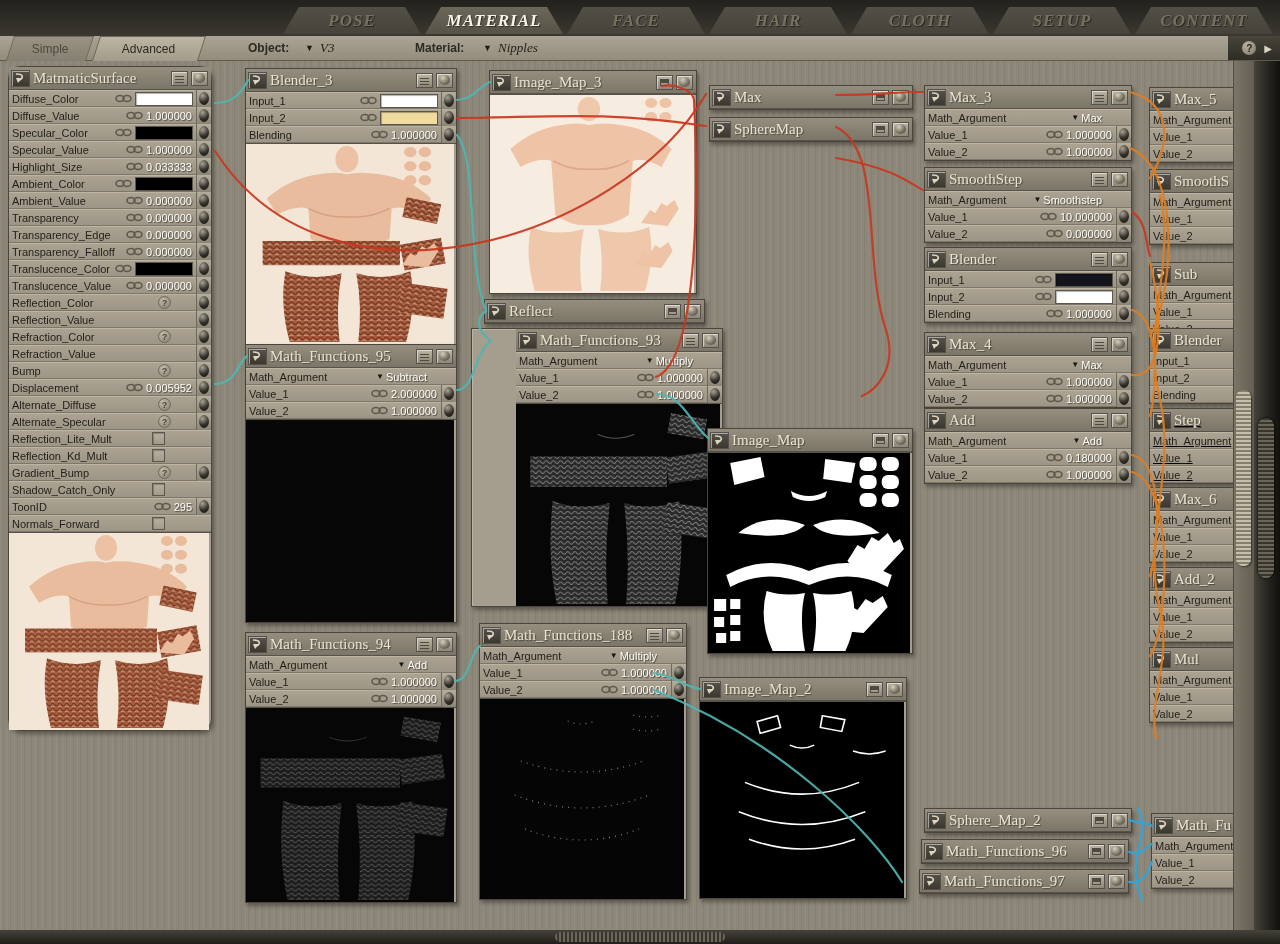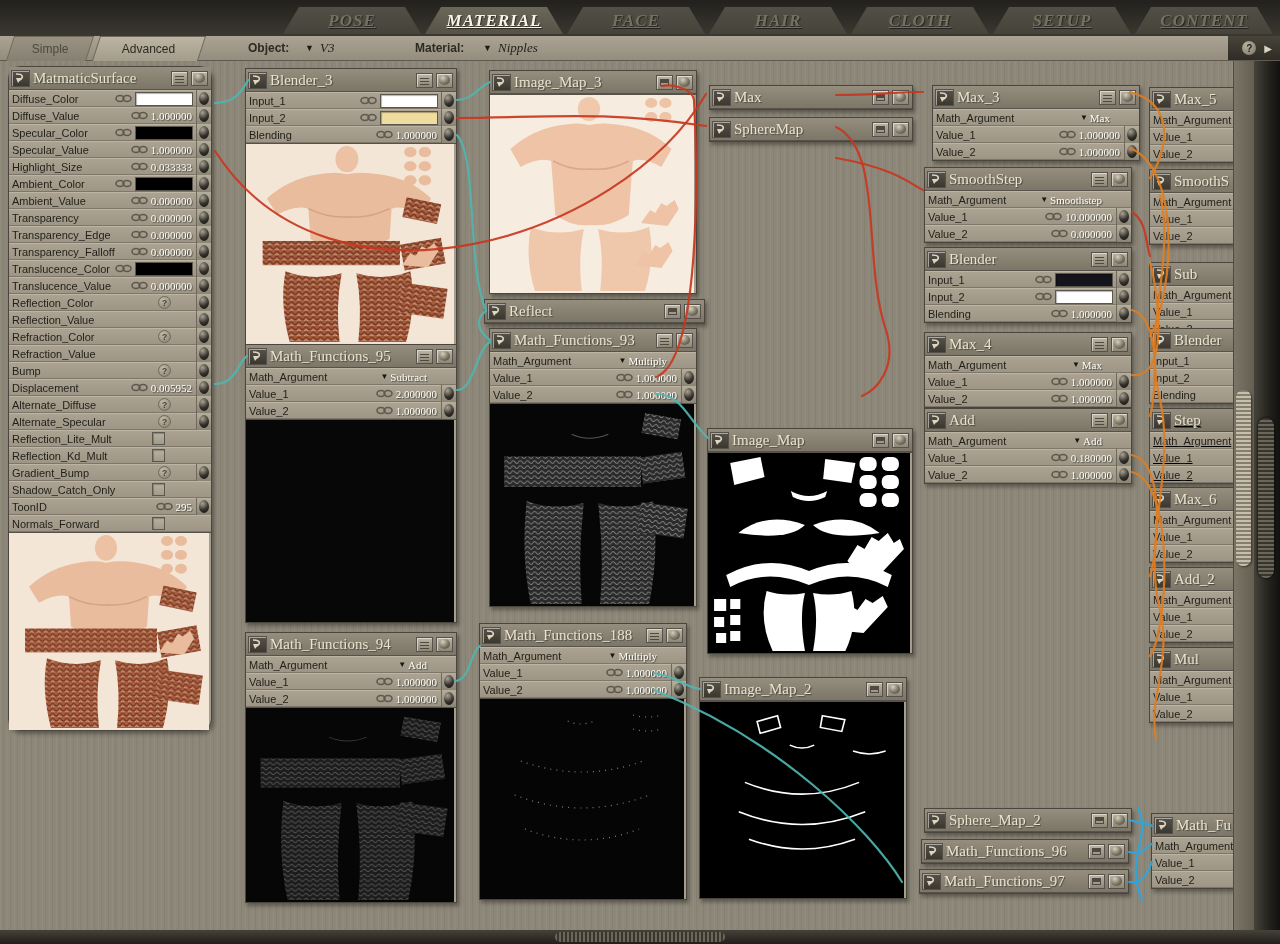"POSE" .ptab { text-decoration: underline -> none }
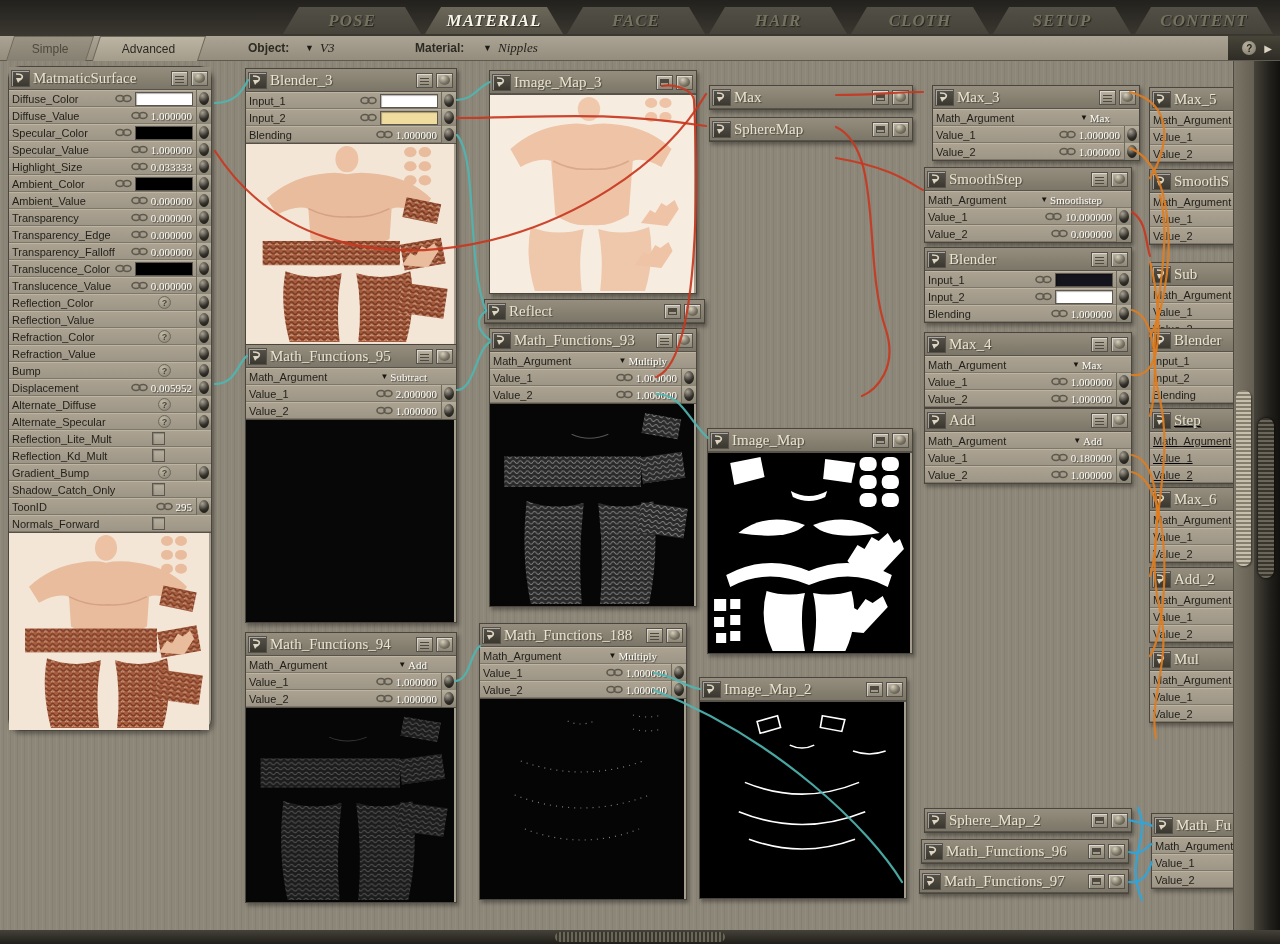"Max_3" div.node { margin-left: 8px -> none }
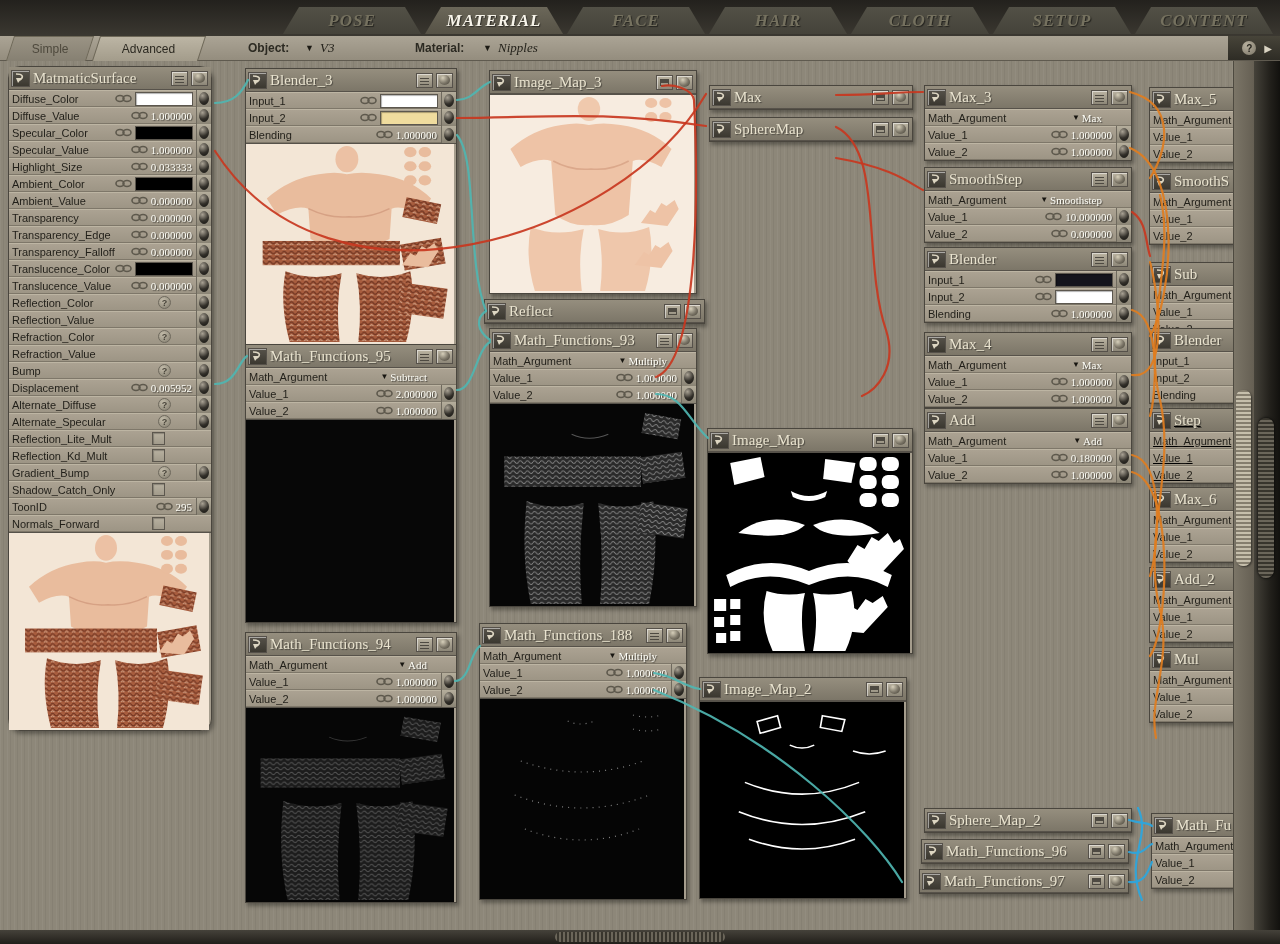"1.000000" .rvalue { font-family: Liberation Serif, serif -> none }
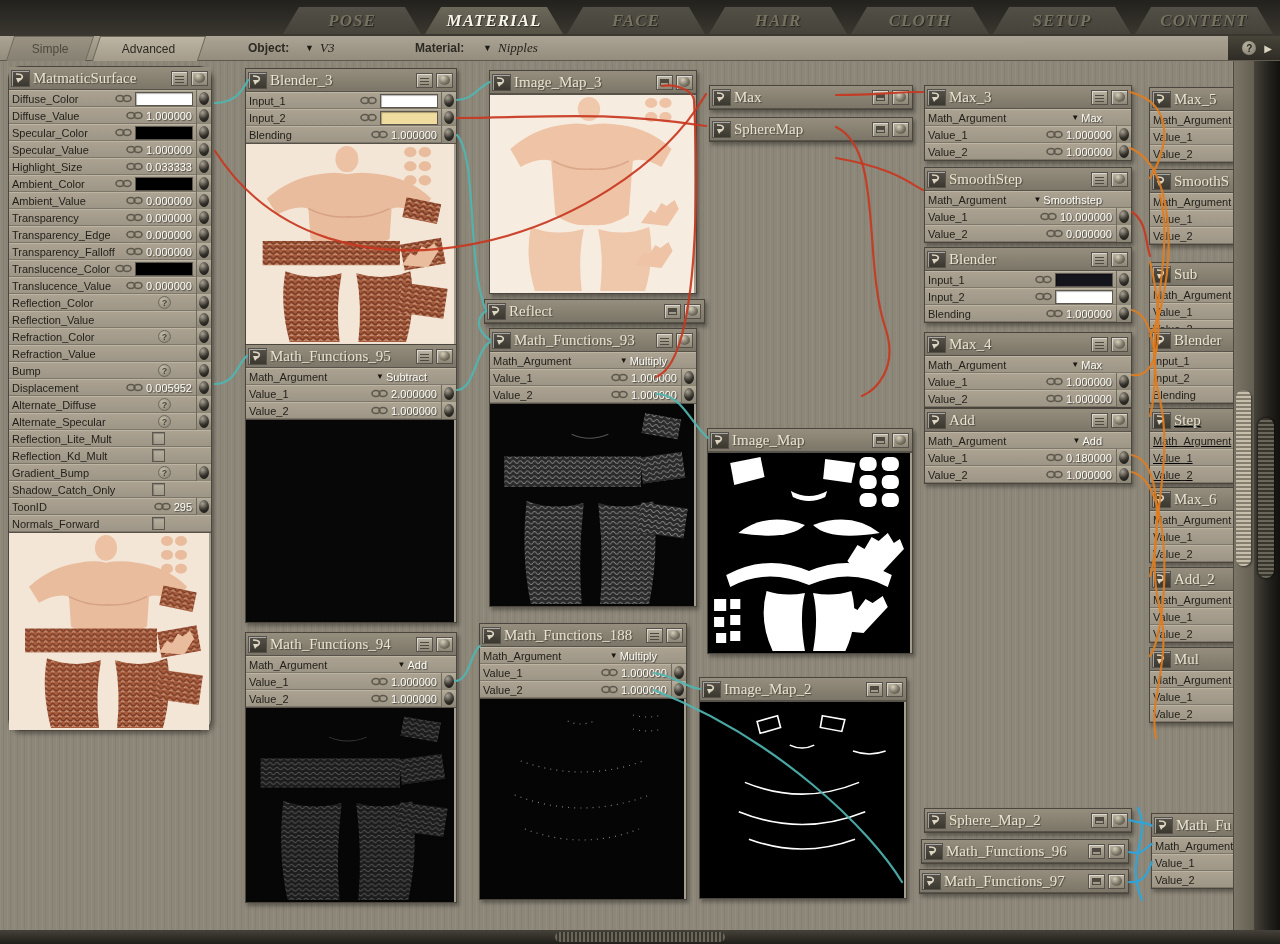"Math_Functions_93" div.node { left: 489px -> 471px; padding-left: none -> 44px }
